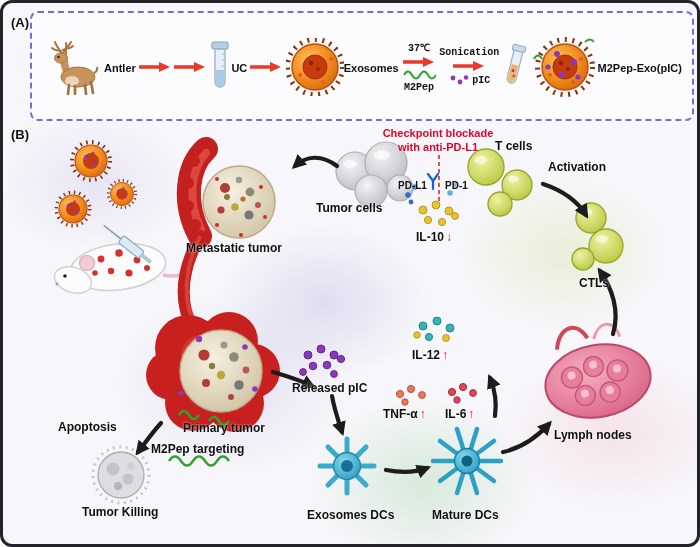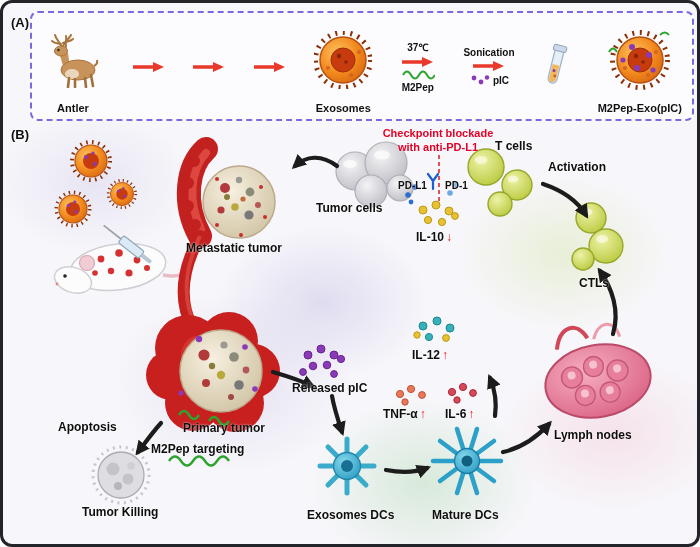"37℃" .ann { font-family: none -> Liberation Mono, monospace }
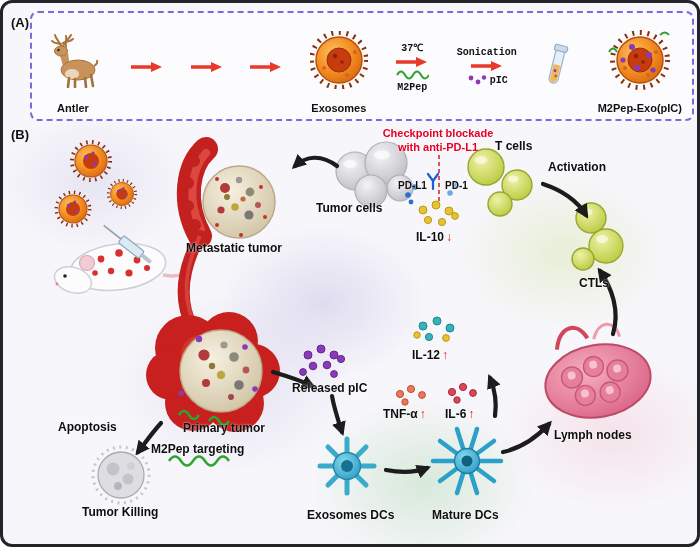"Antler" .step { flex-direction: column -> row }
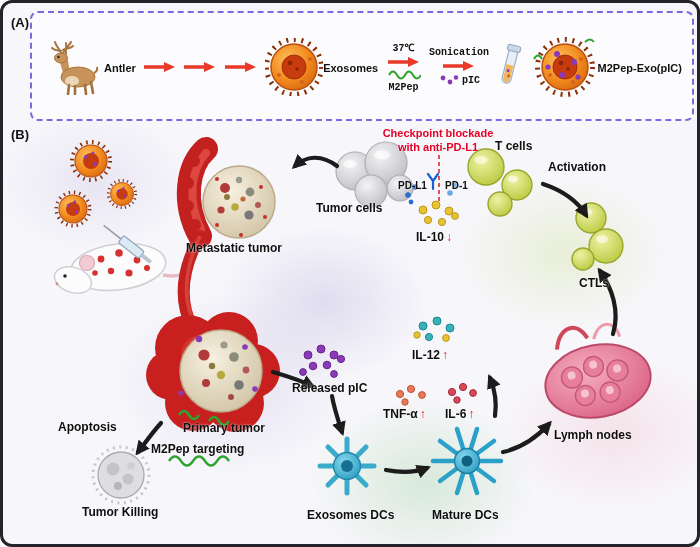"UC" div.step { html: none -> <div> <div> <svg> <rect></rect> <path></path> <path></path> <g> <line></line> <line></line> <line></line> </g> </svg> </div> <span>UC</span> </div> }
